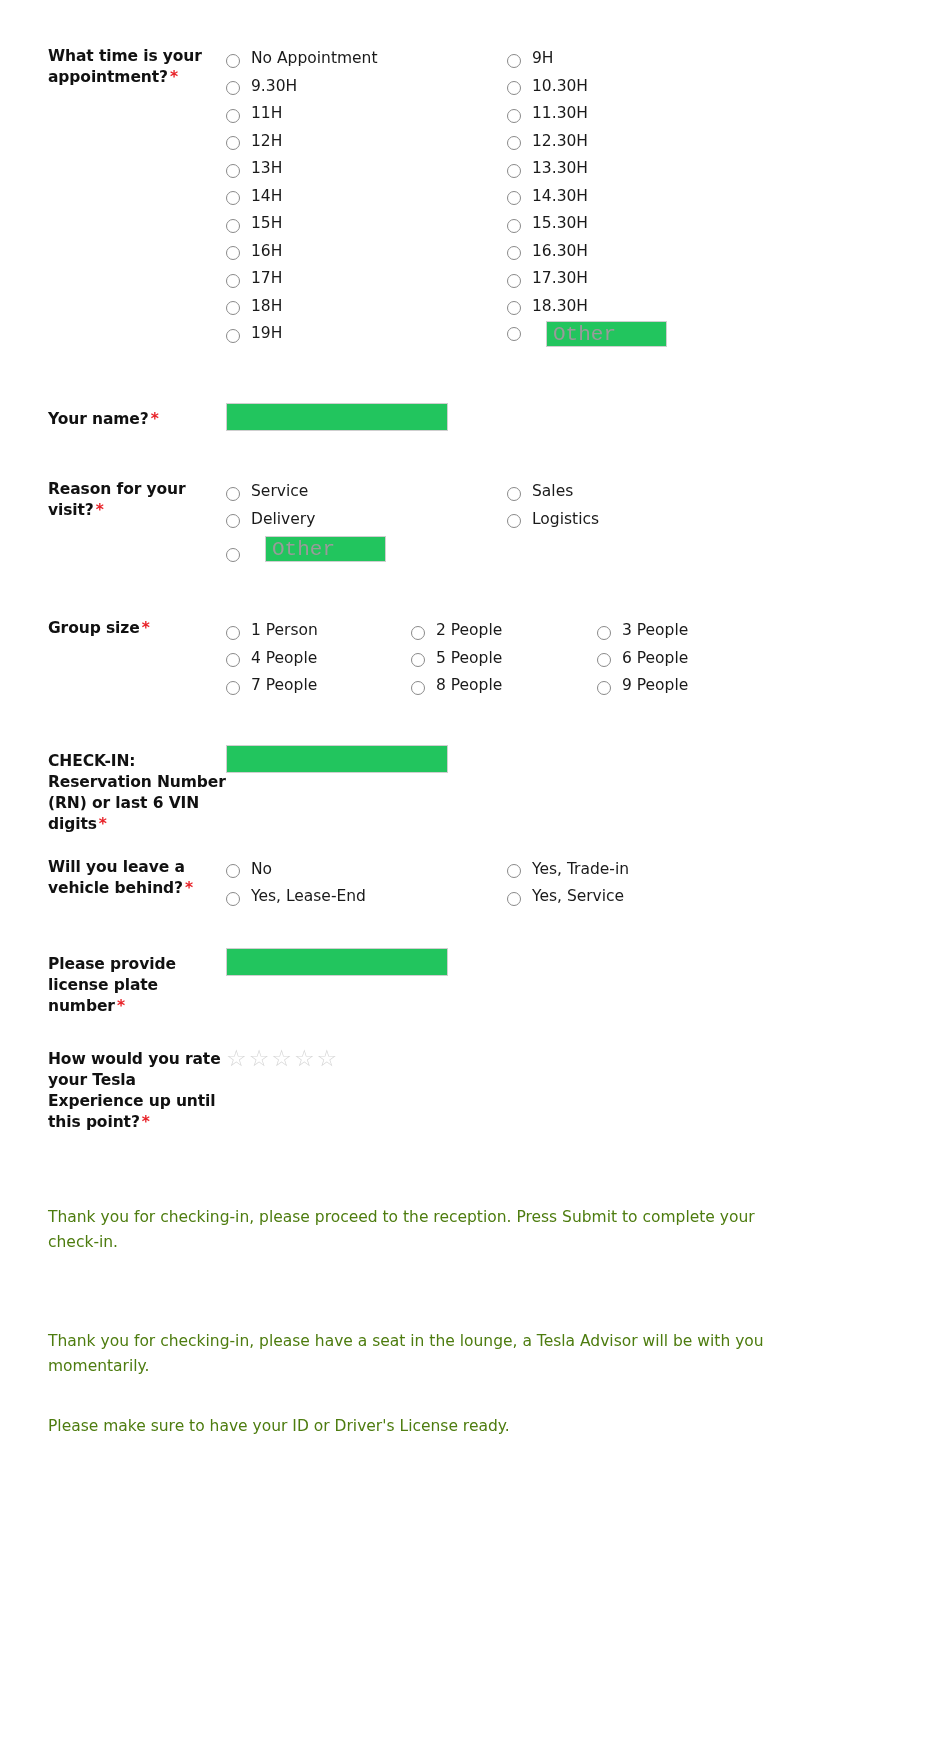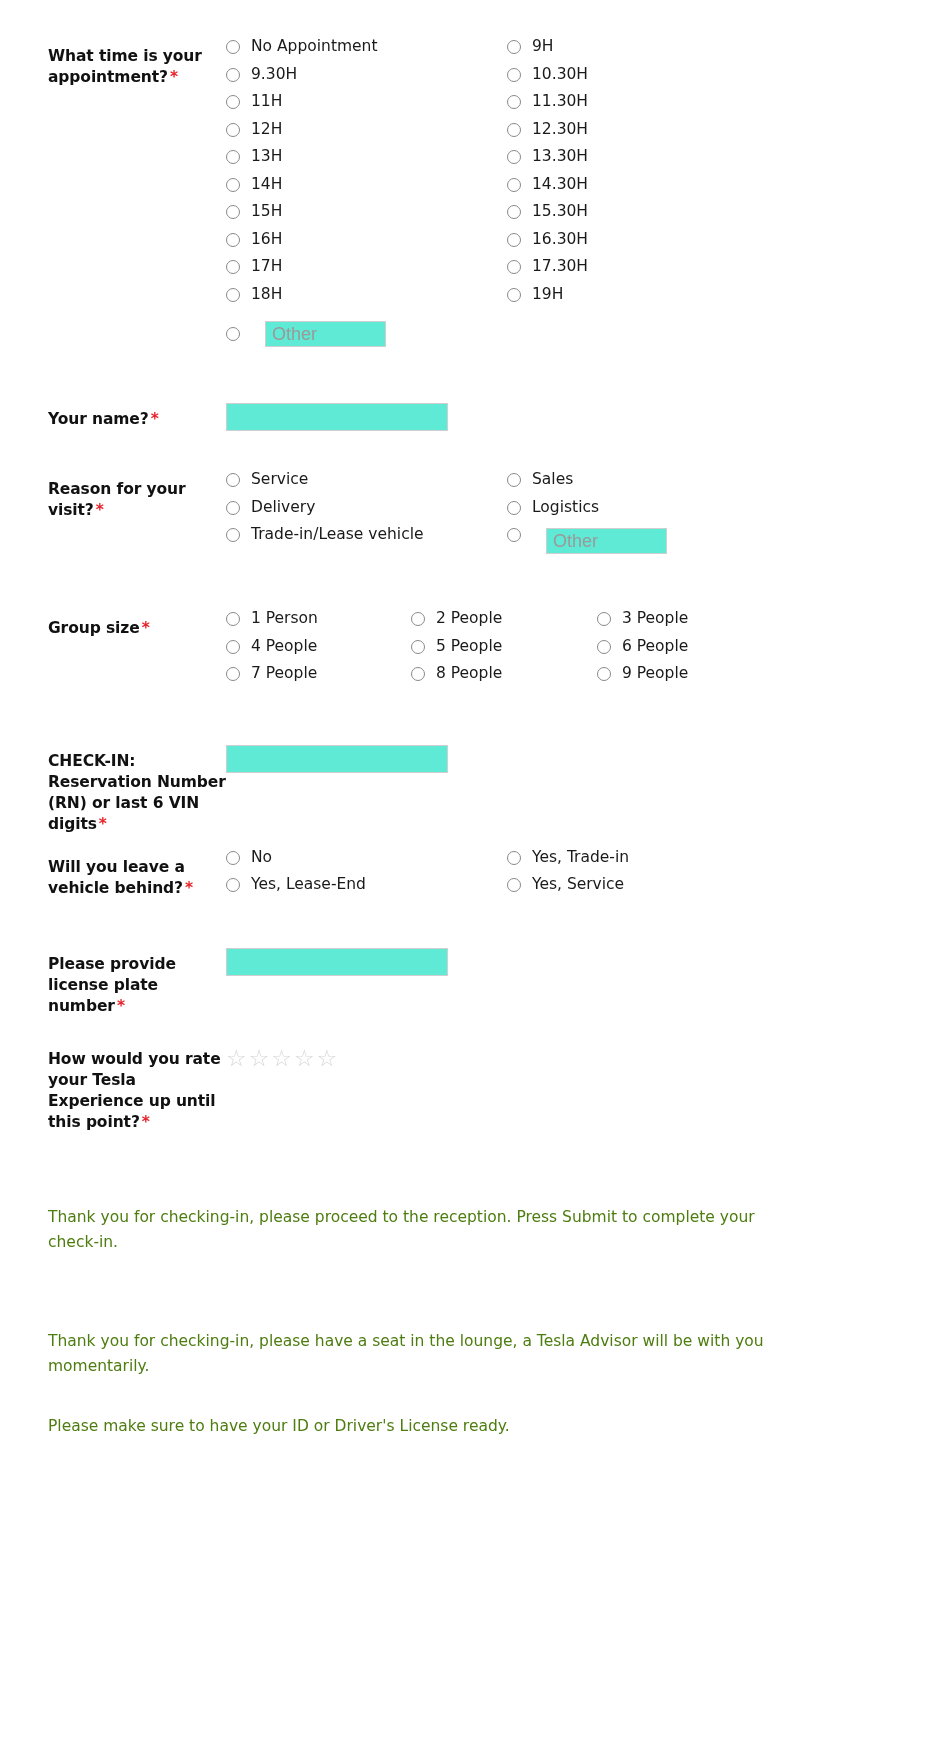"No Appointment" .opt { align-items: flex-start -> flex-end }
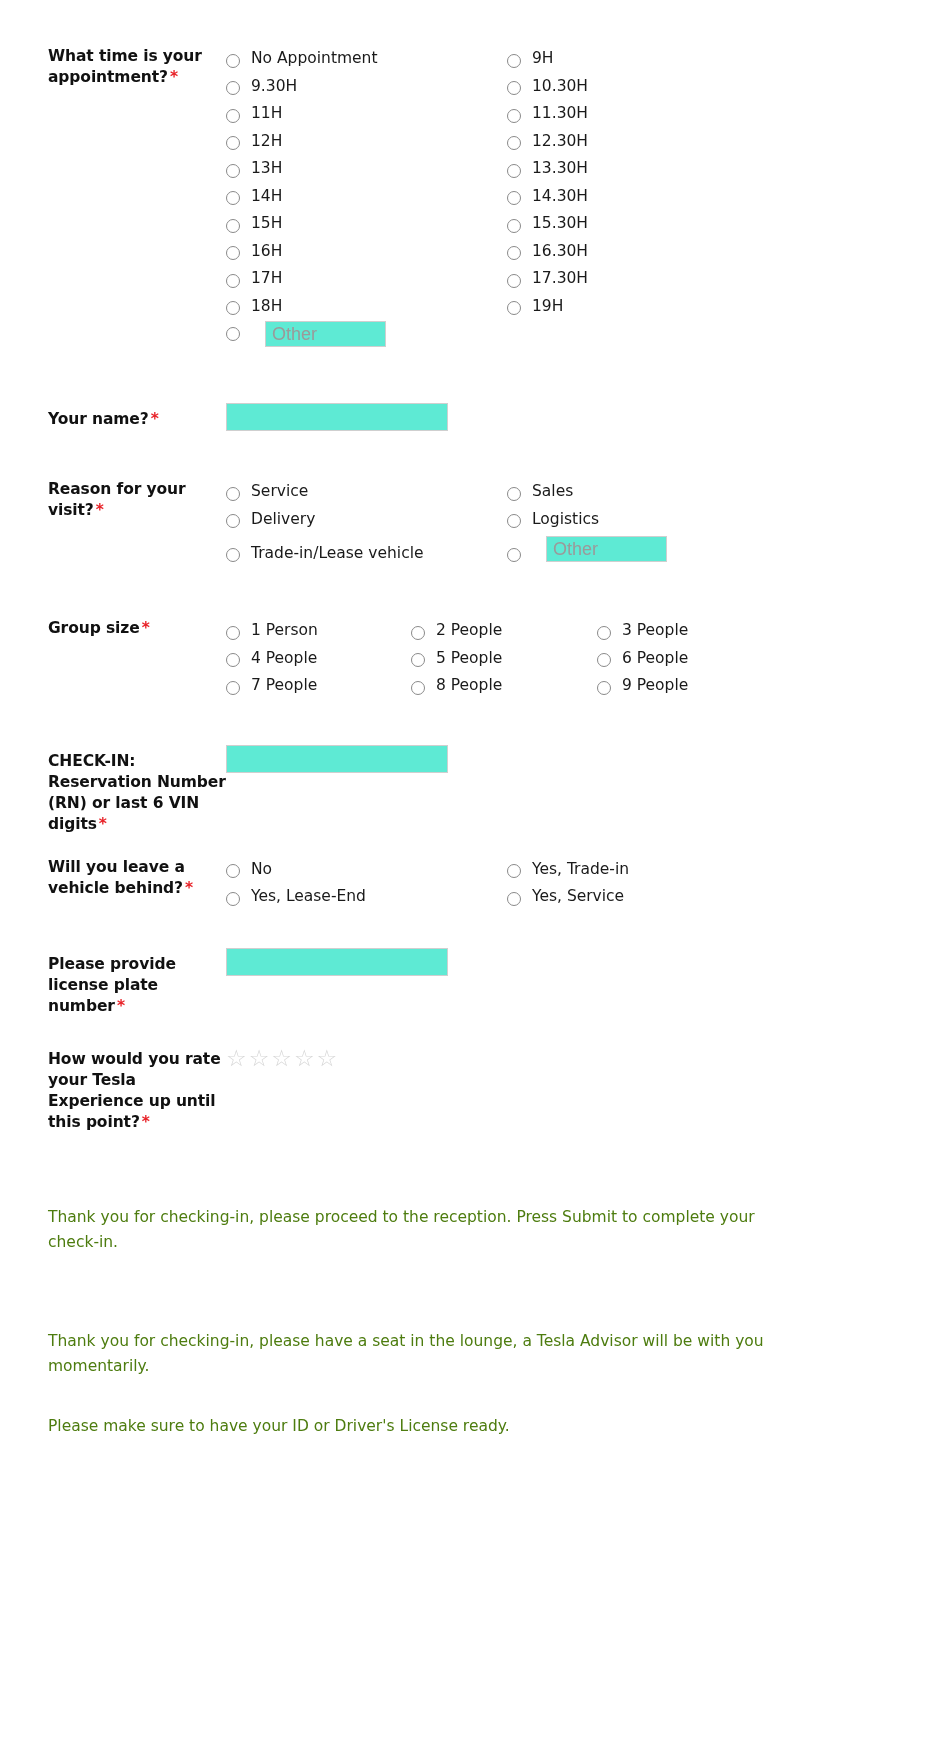"18.30H" div.opt { html: none -> <div> <span></span> <span>18.30H</span> </div> }
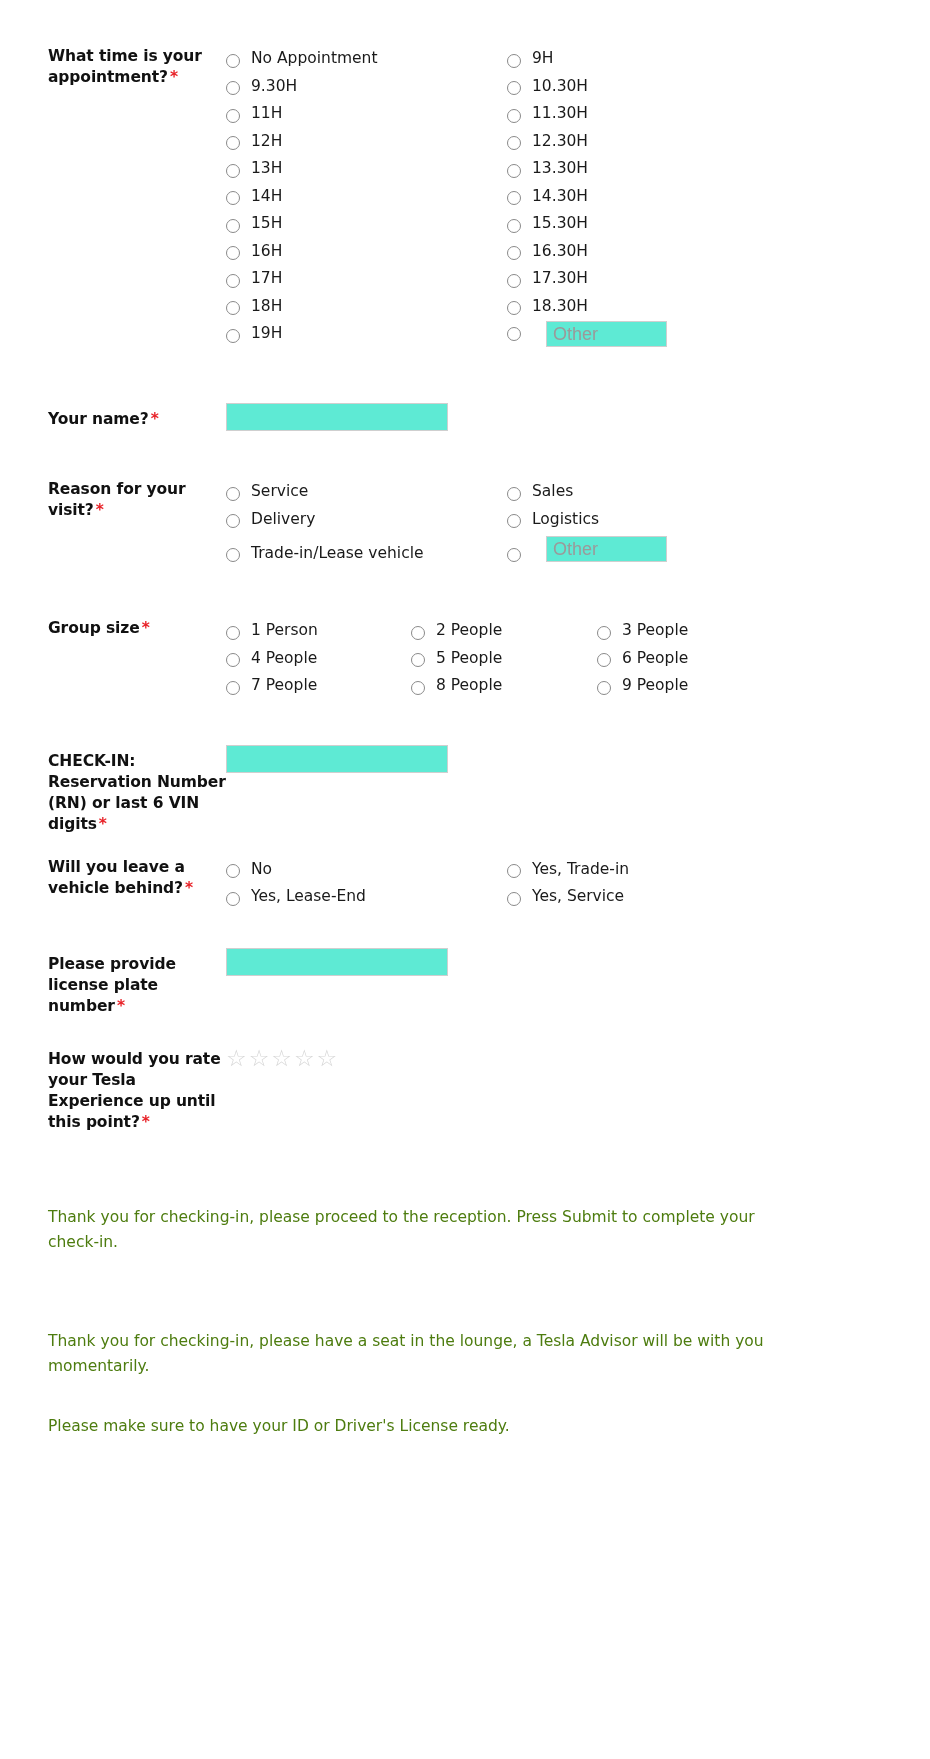"Other" .txt-input { background: #5eead4 -> #22c55e; font-family: Liberation Sans, sans-serif -> Liberation Mono, monospace; font-size: 18px -> 21px }
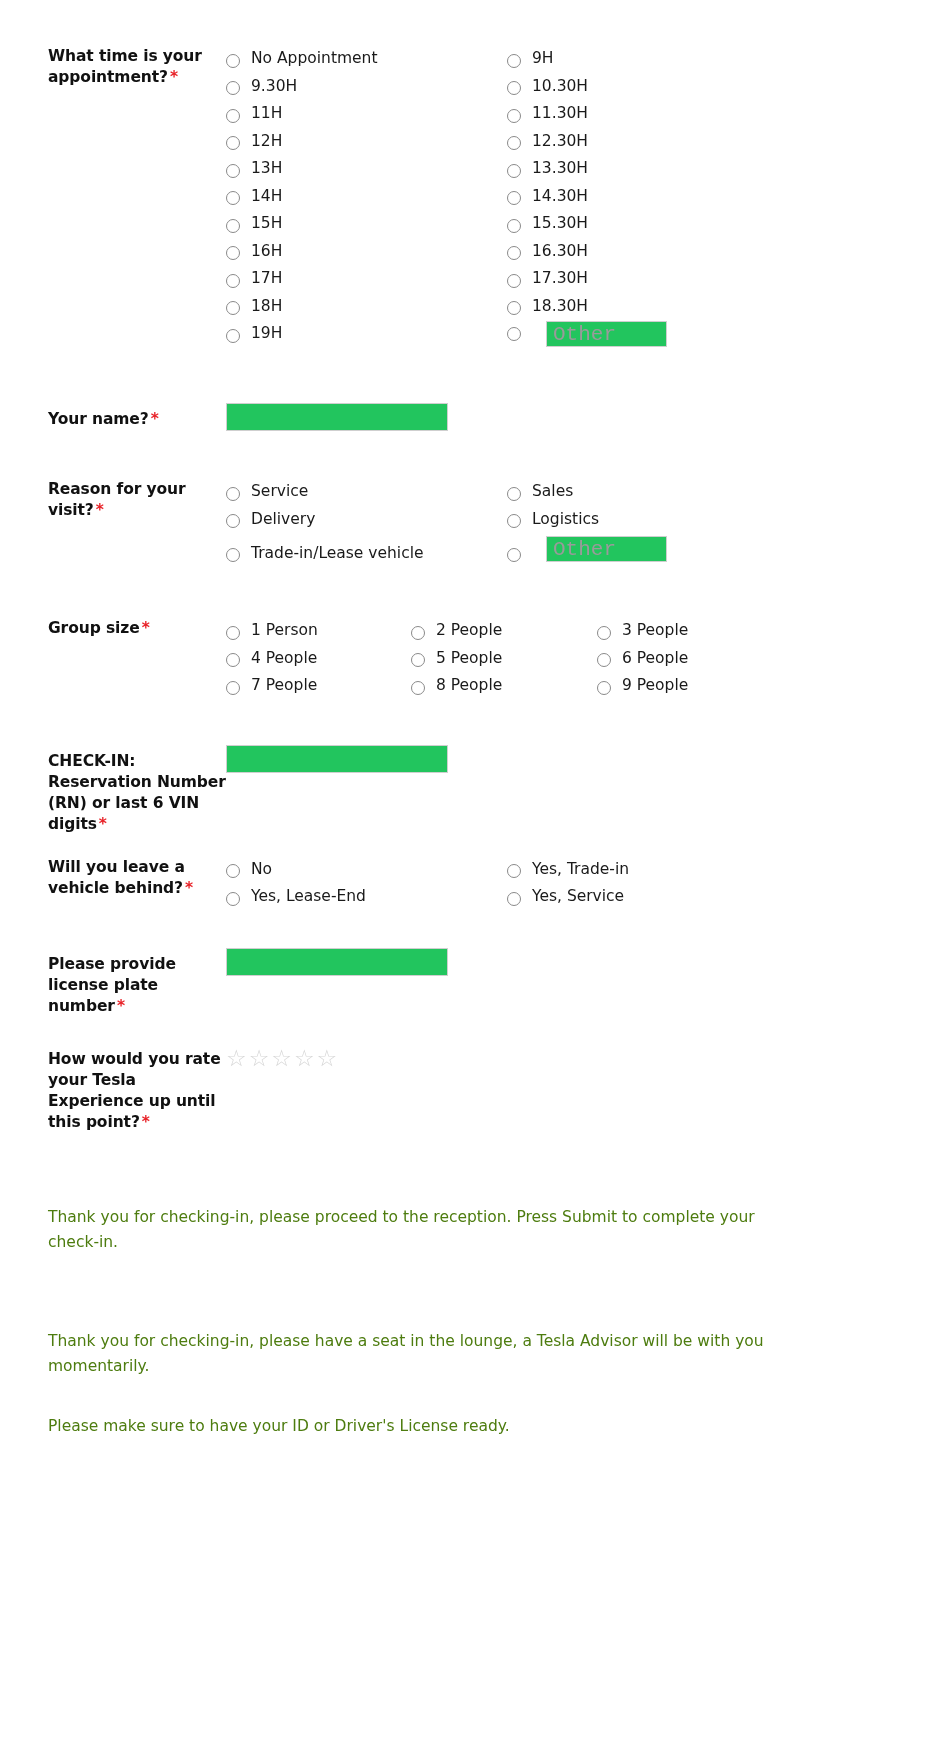"Trade-in/Lease vehicle" div.opt { html: <div> <span></span> <span>Trade-in/Lease vehicle</span> </div> -> none }
